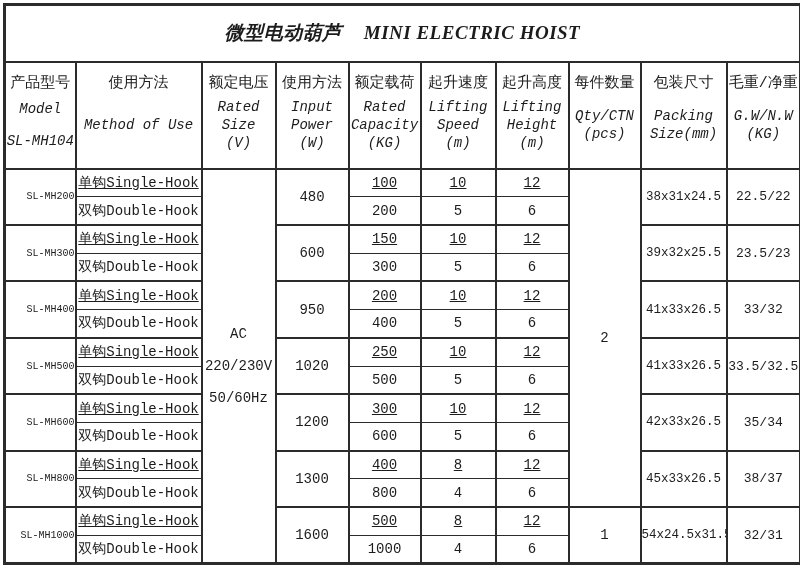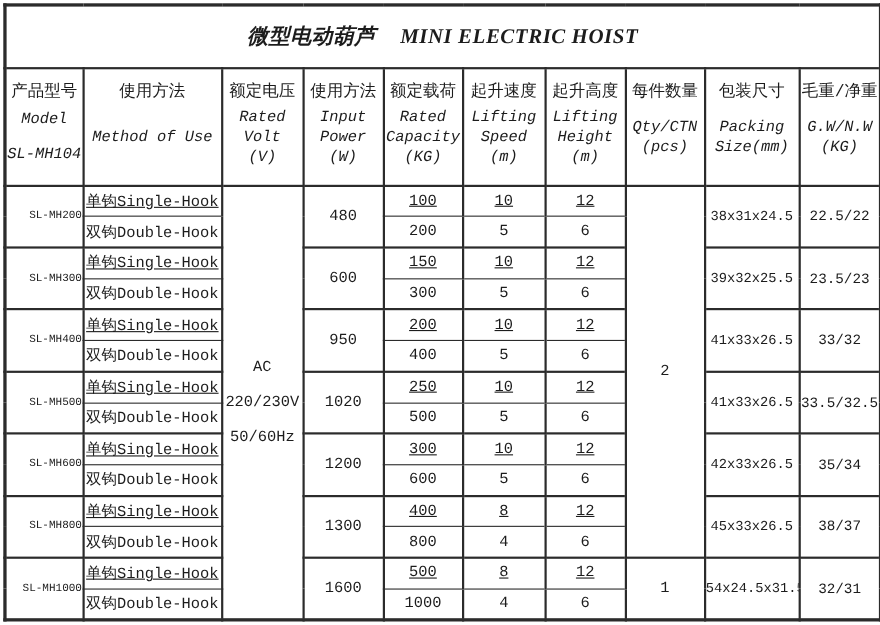"Volt" div { text: Volt -> Size }
